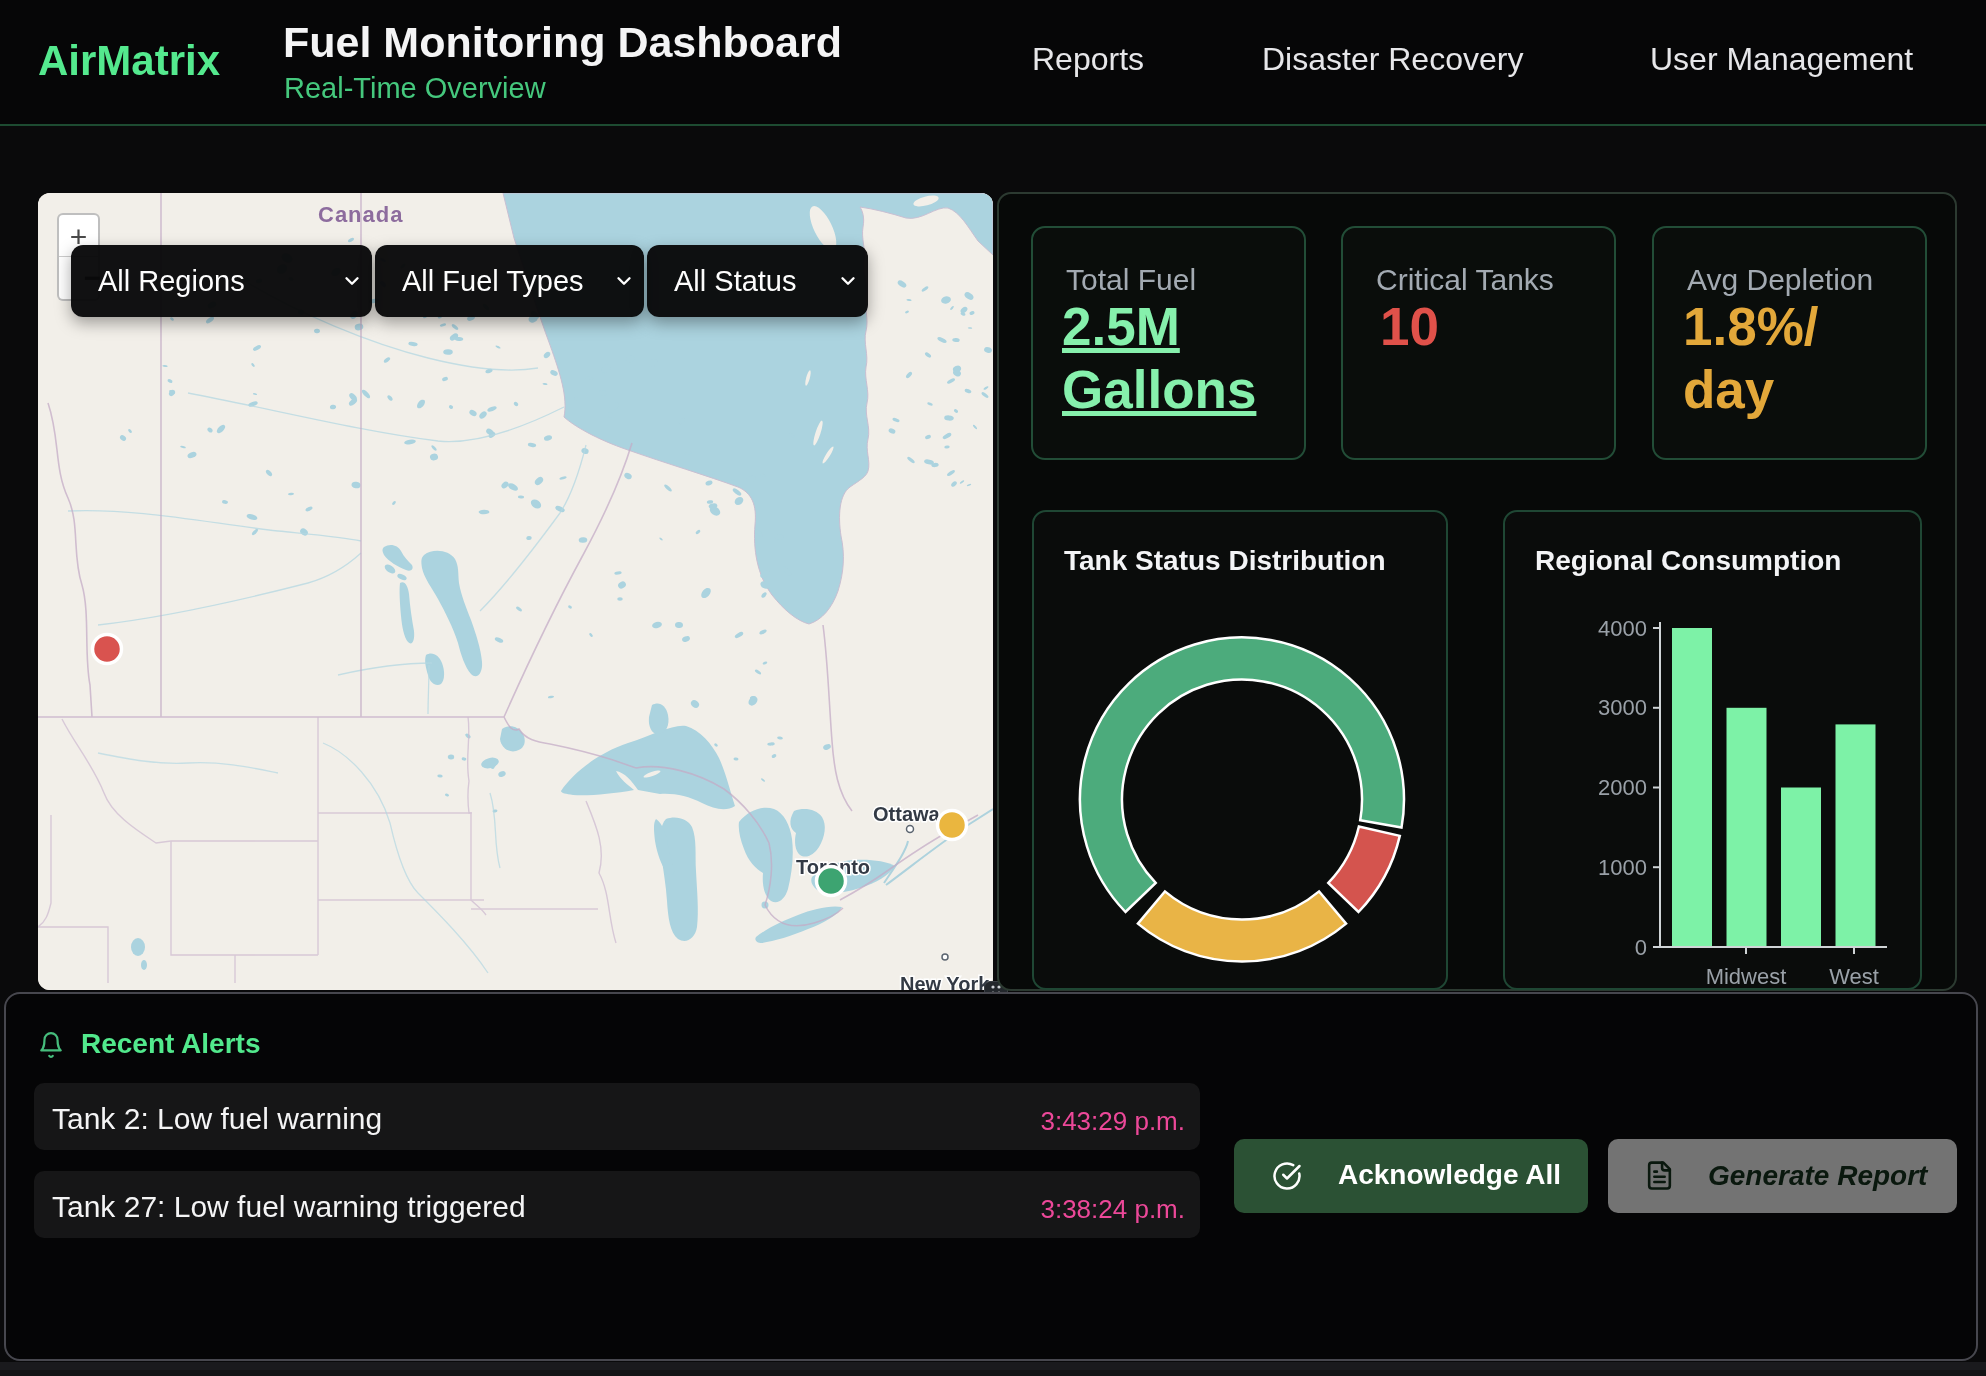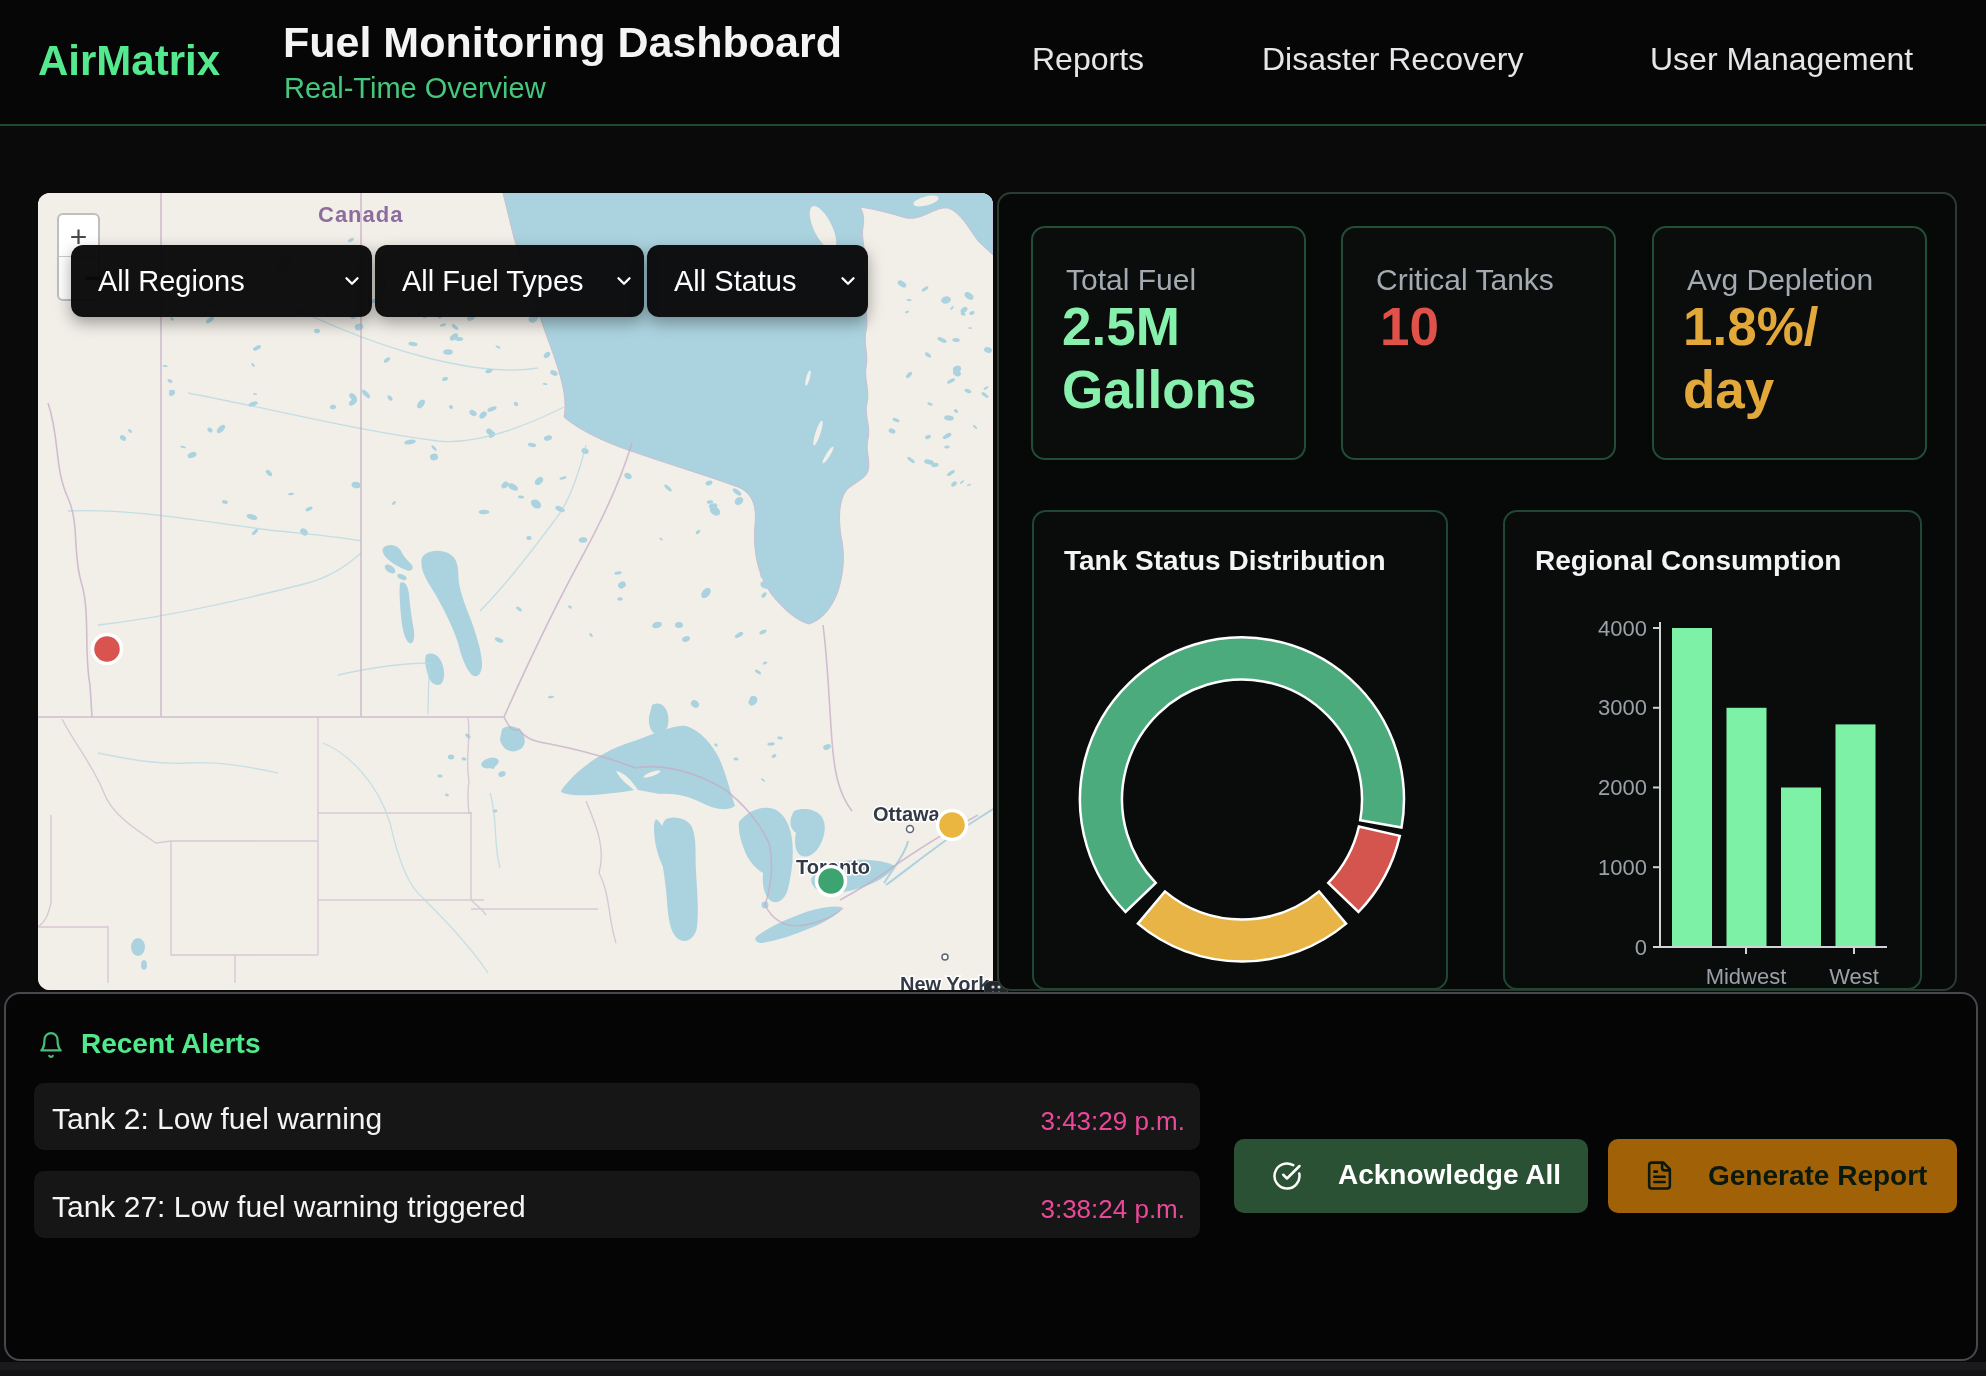"2.5M" div.val { text-decoration: none -> underline }
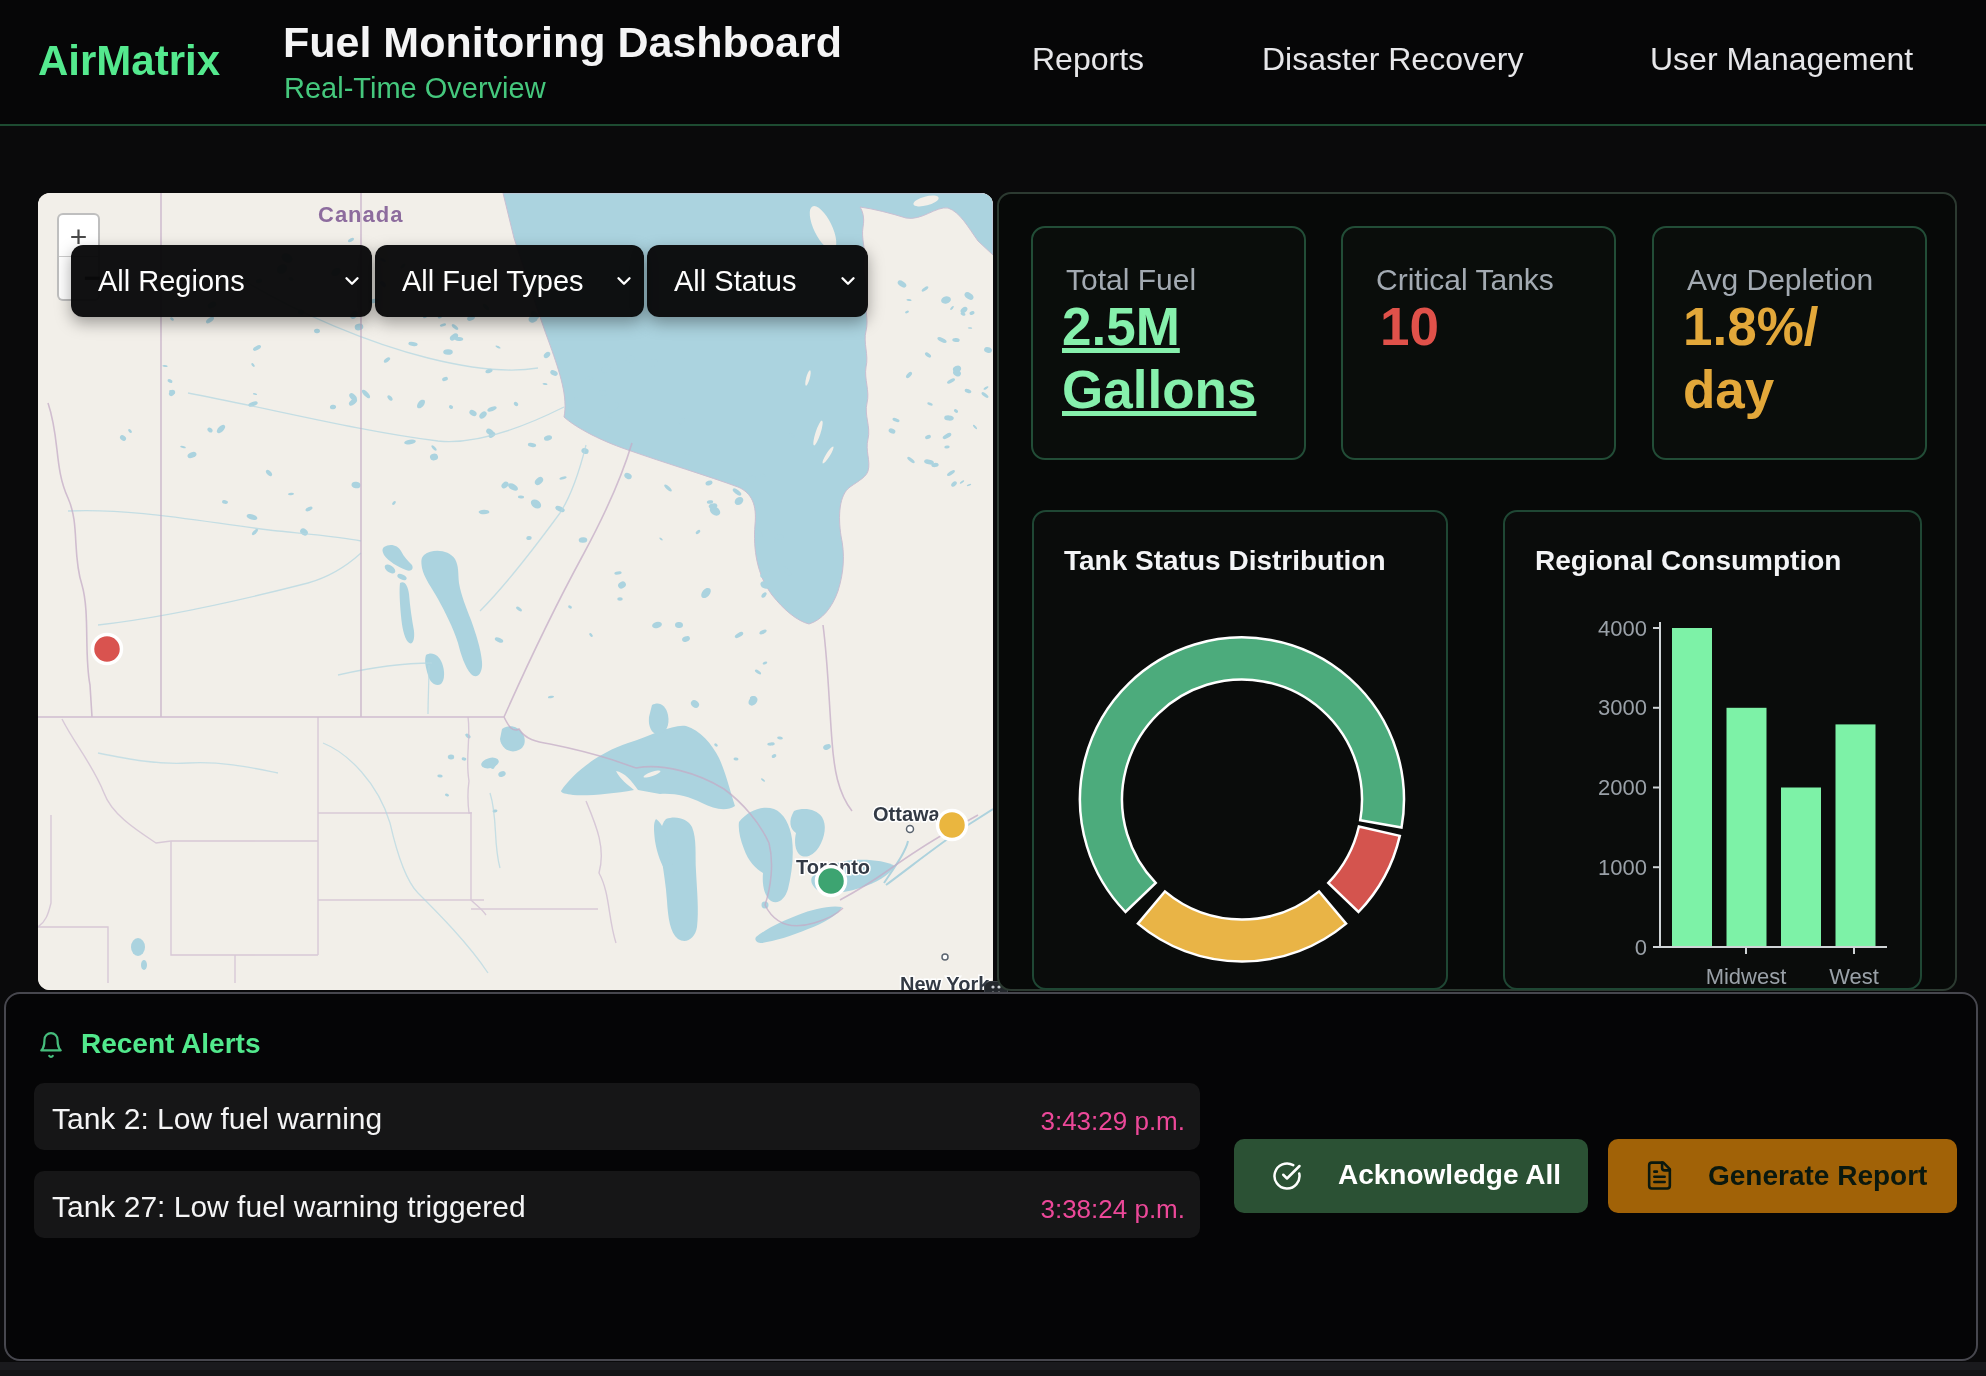"Generate Report" div.abs { background: #a16207 -> #737373; font-style: none -> italic }
